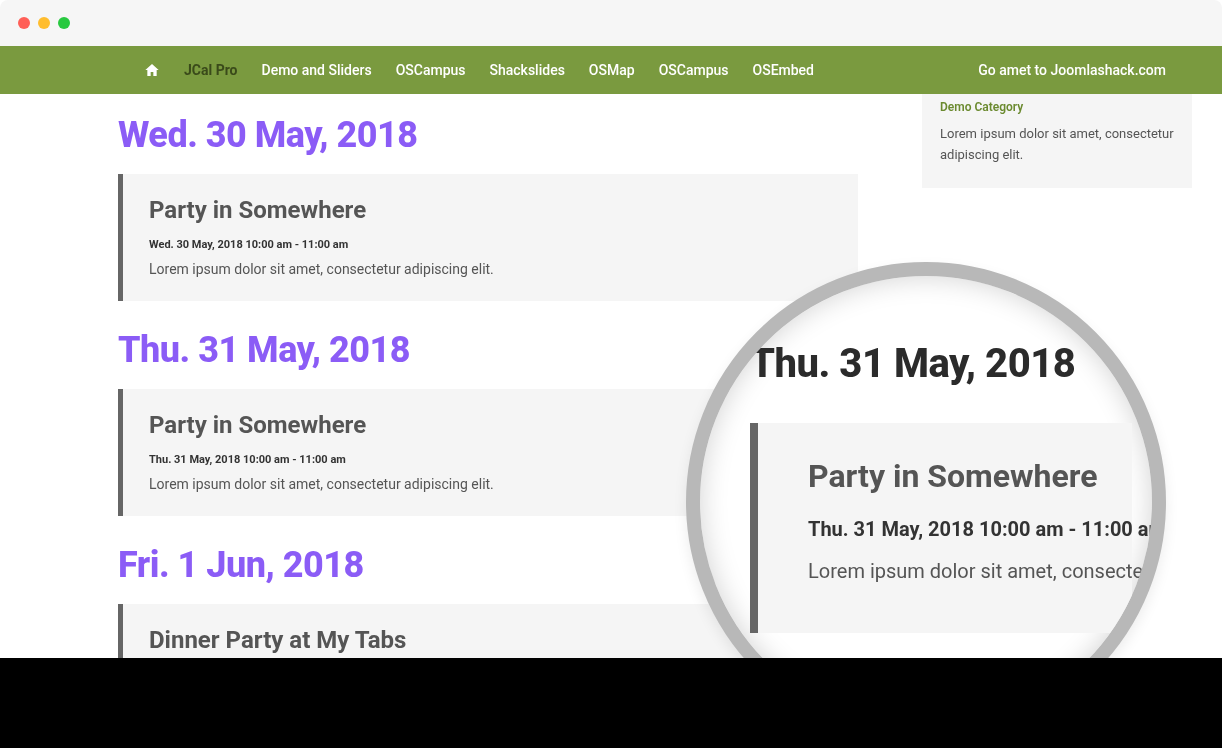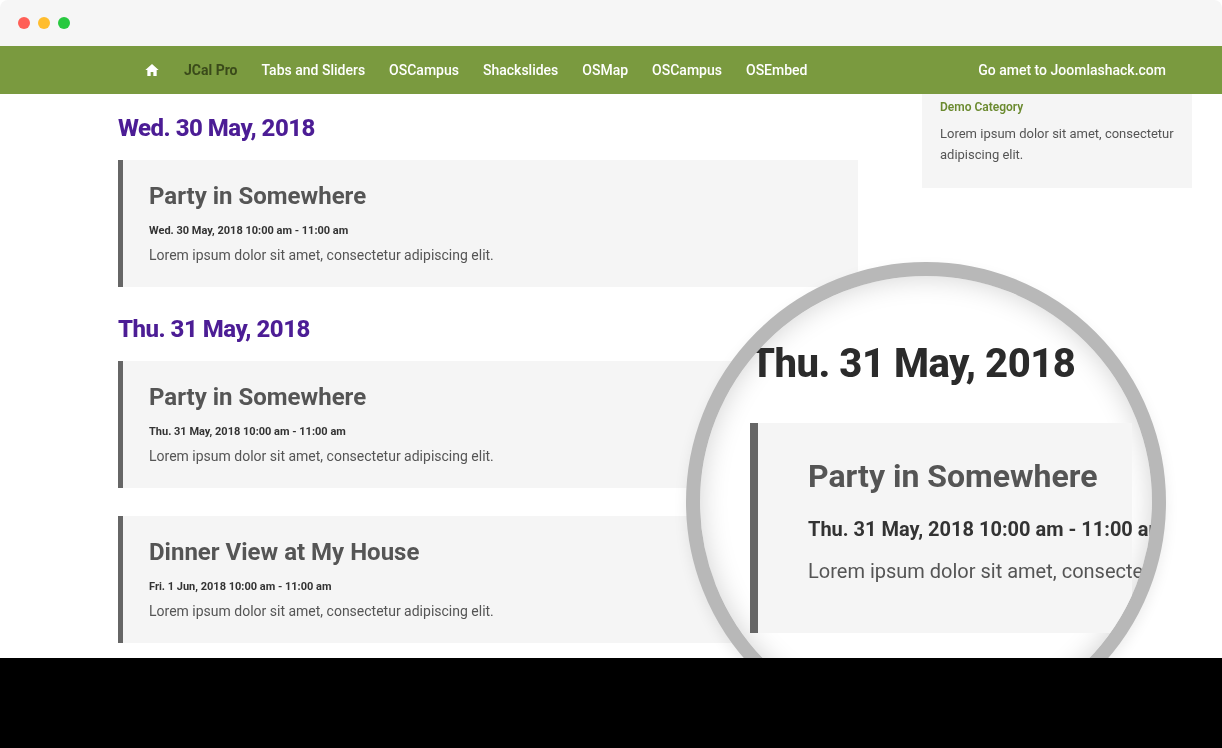"Tabs and Sliders" span.nav-item { text: Tabs -> Demo }
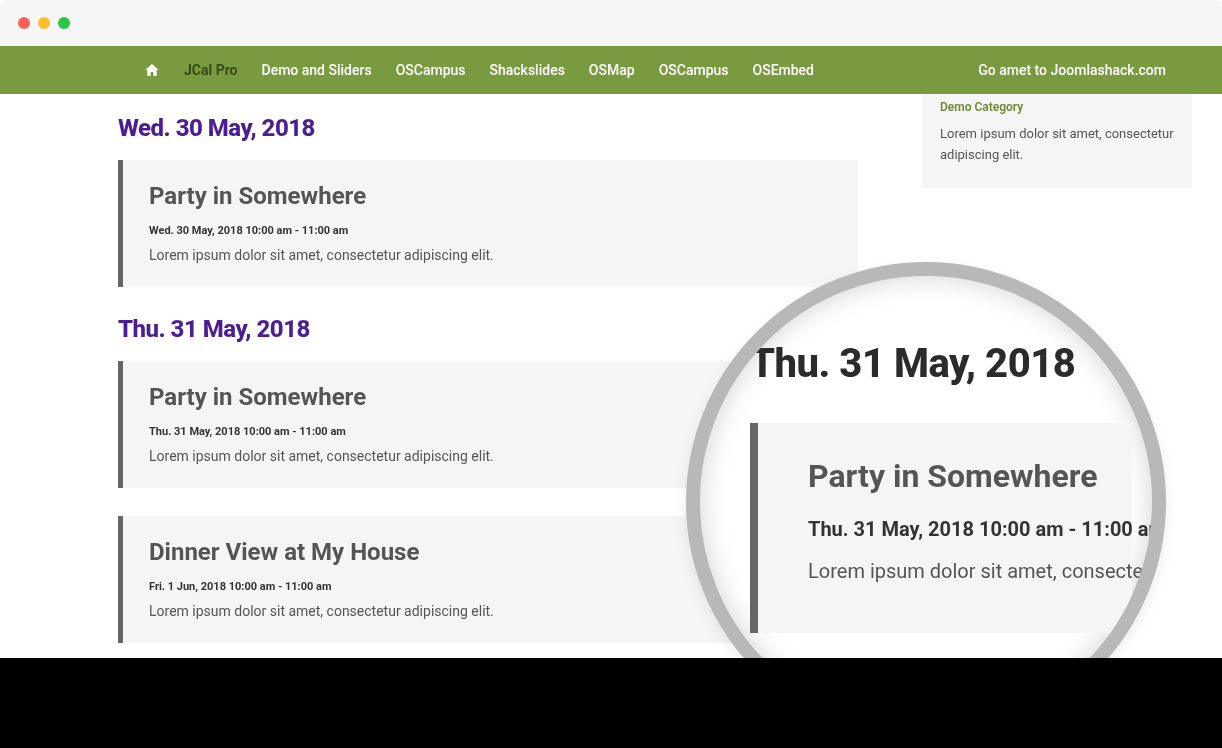"Wed. 30 May, 2018" .day-heading { color: #4c1d95 -> #8b5cf6; font-size: 24px -> 36px }
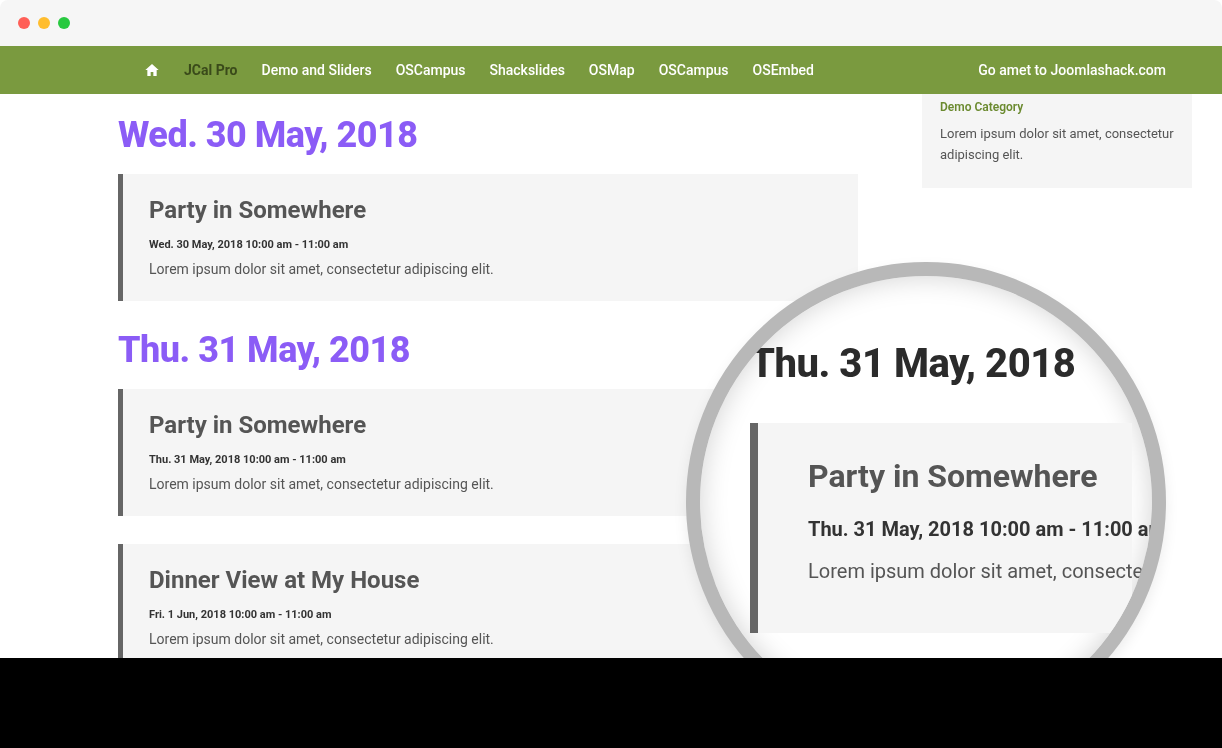"Fri. 1 Jun, 2018" h2.day-heading { html: none -> <h2>Fri. 1 Jun, 2018</h2> }
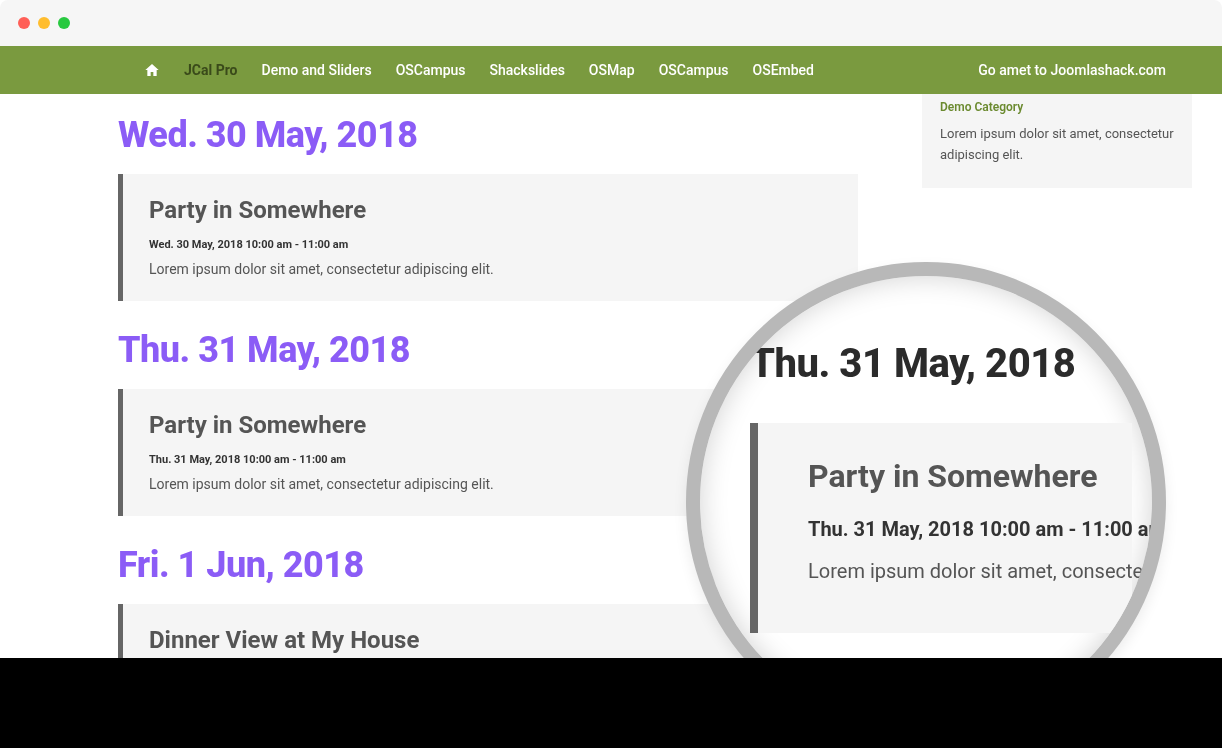"Dinner View at My House" div.event-title { text: View at My House -> Party at My Tabs }
